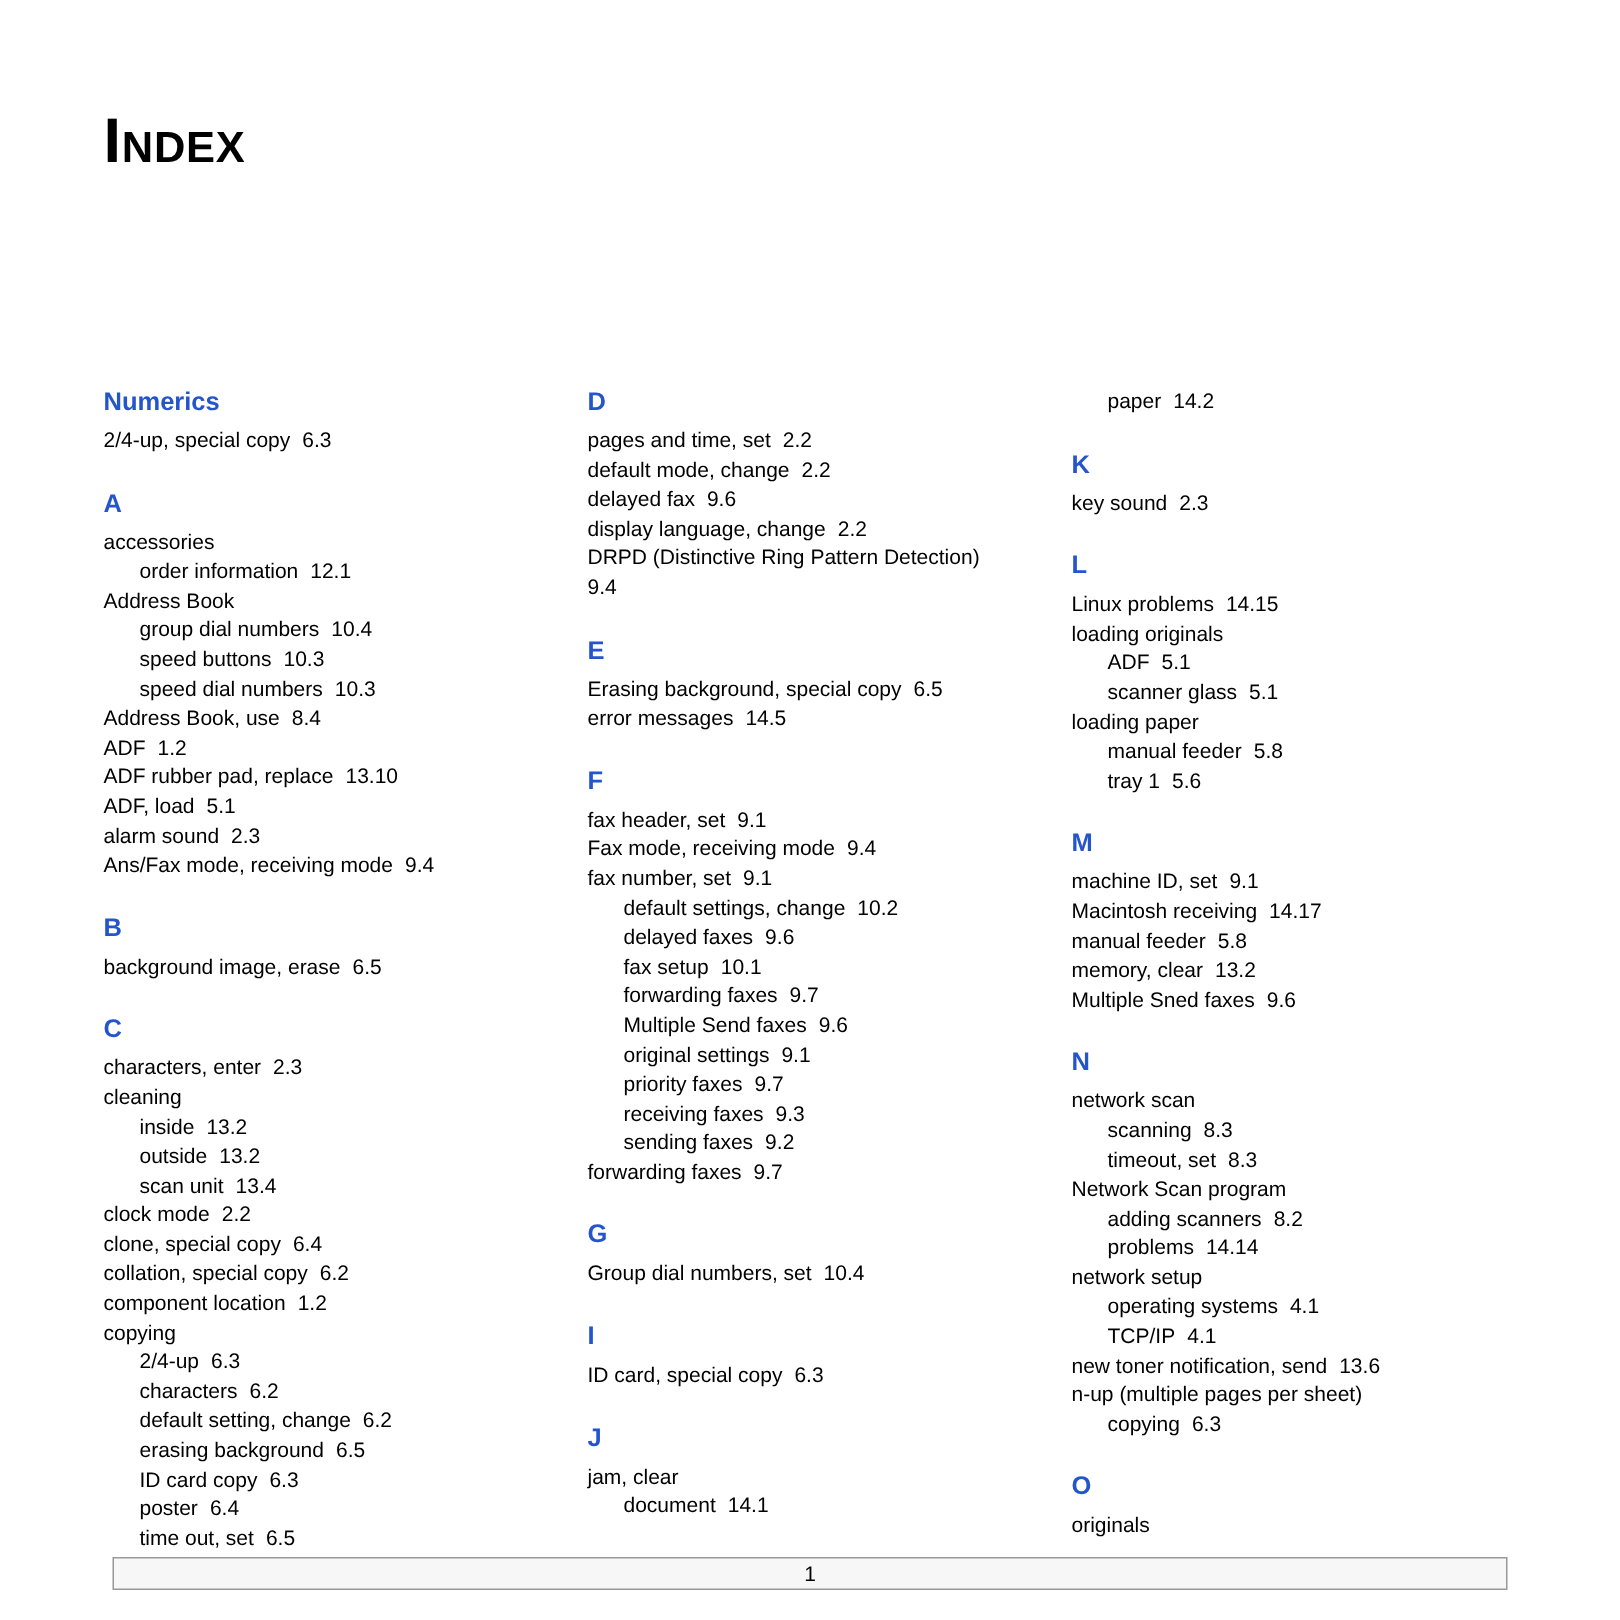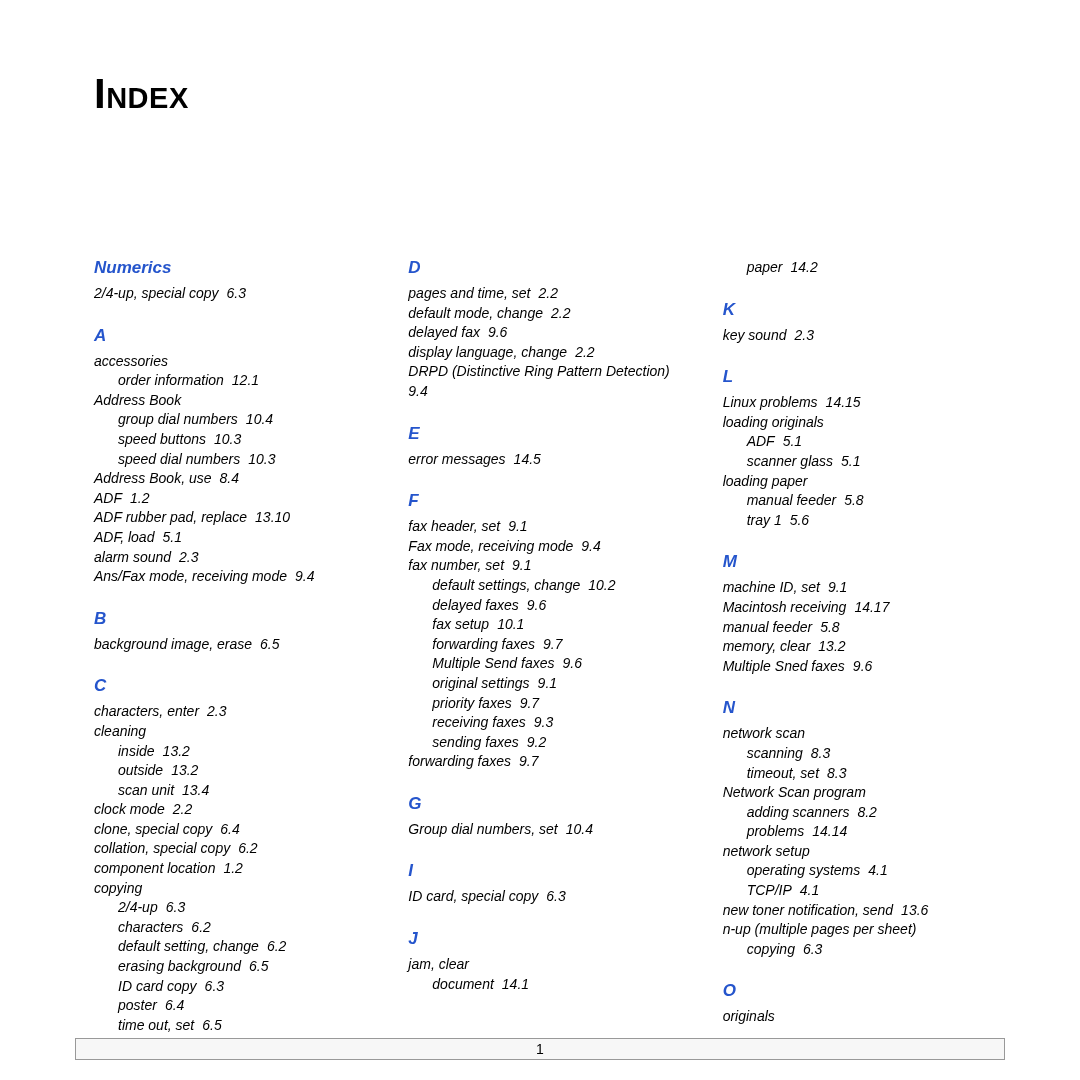"Index" .page { padding: 70px 75px 0 94px -> 70px 75px 0 69px }
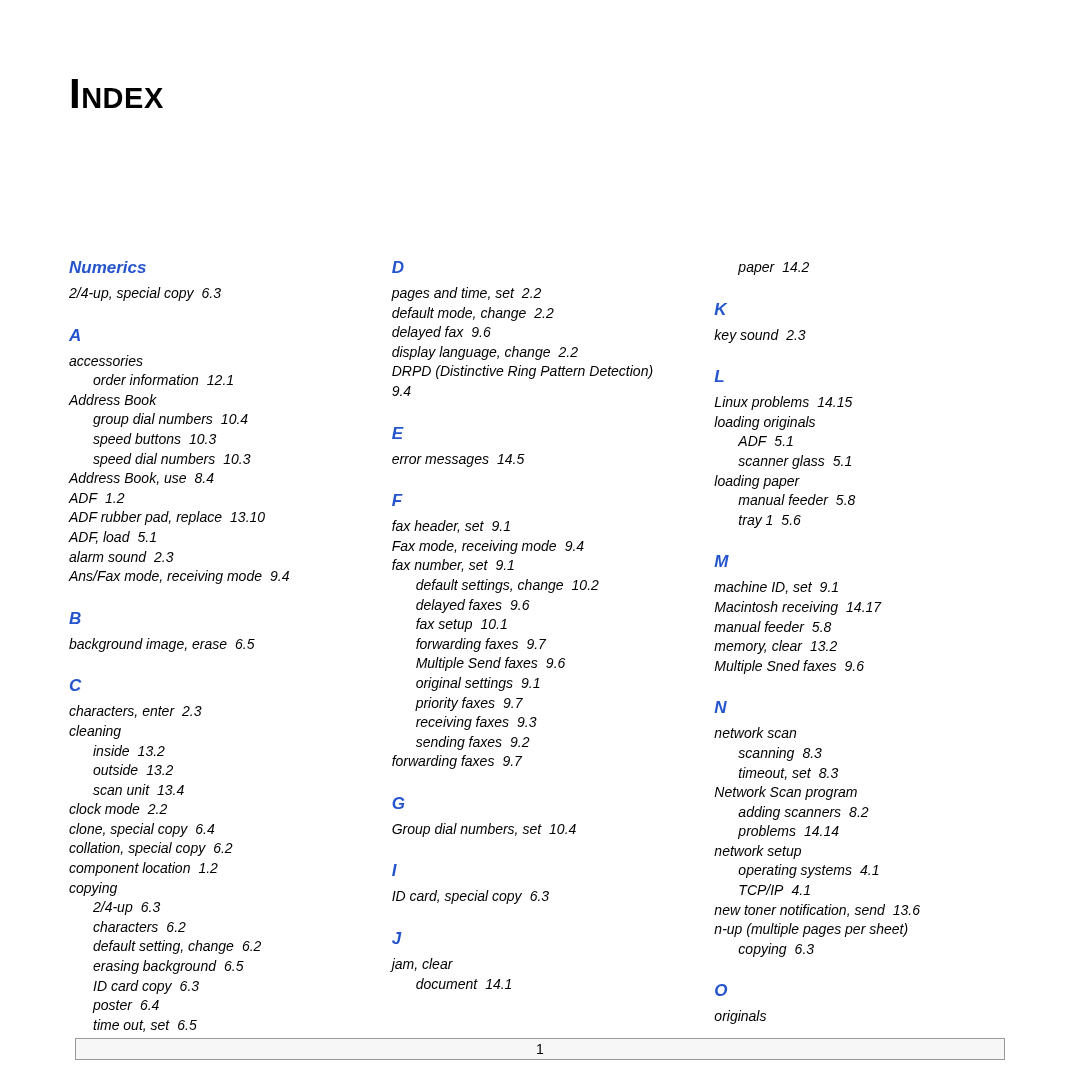"Numerics" .col { font-style: italic -> none }
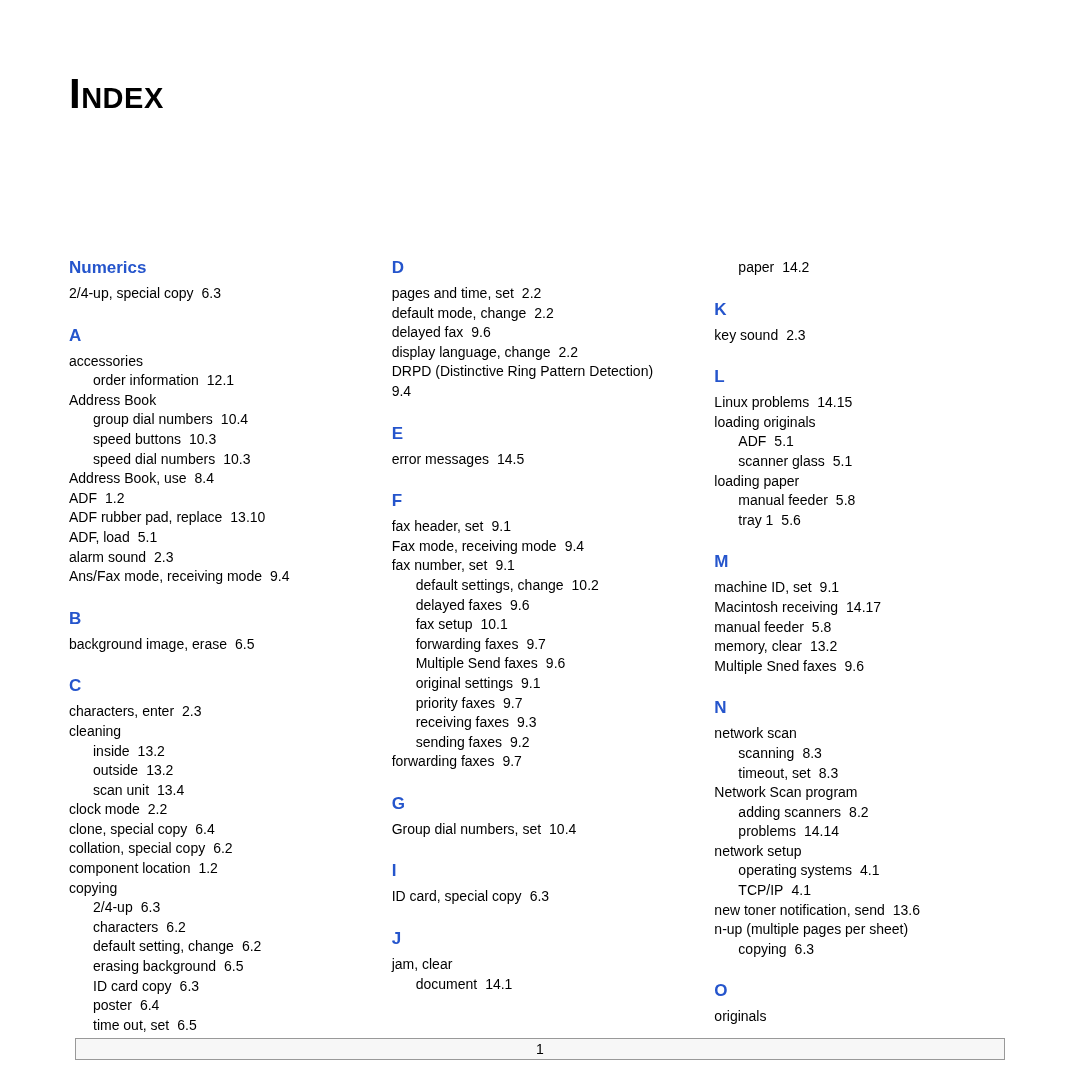"Erasing background, special copy 6.5" div.entry { html: none -> <div><span>Erasing background, special copy</span><span>6.5</span></div> }
